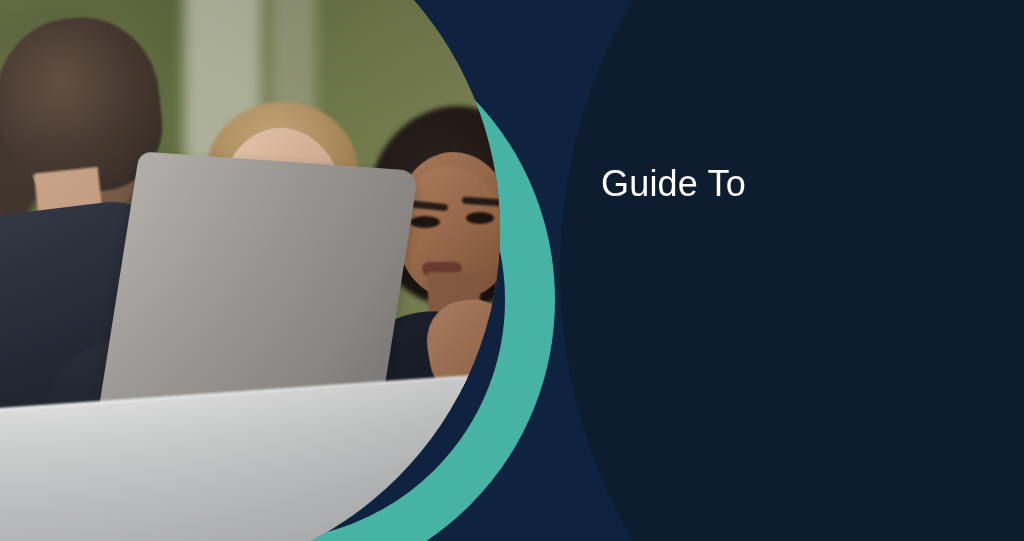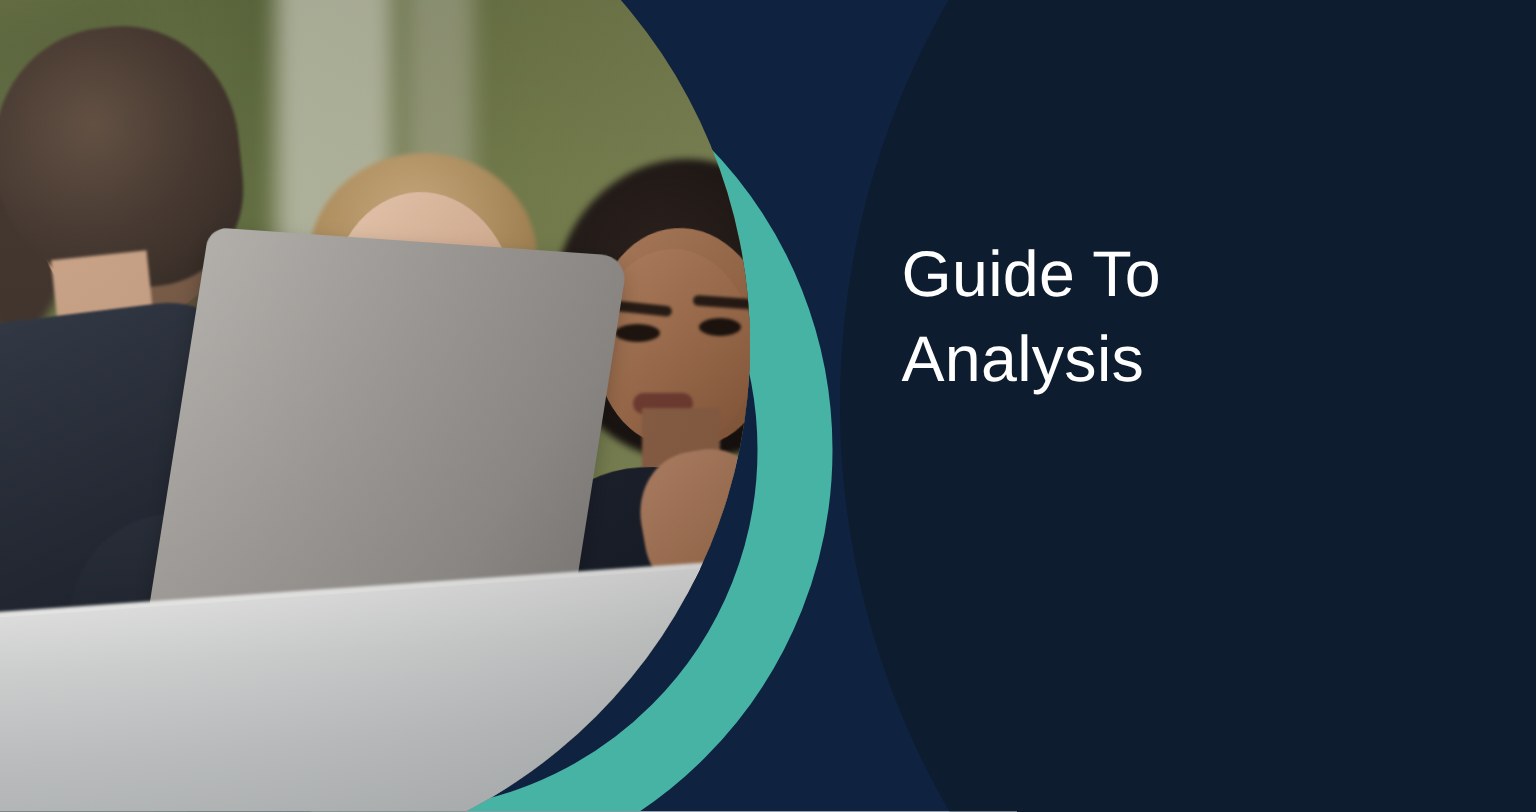"Guide To" .title-line { font-size: 43px -> 36px }
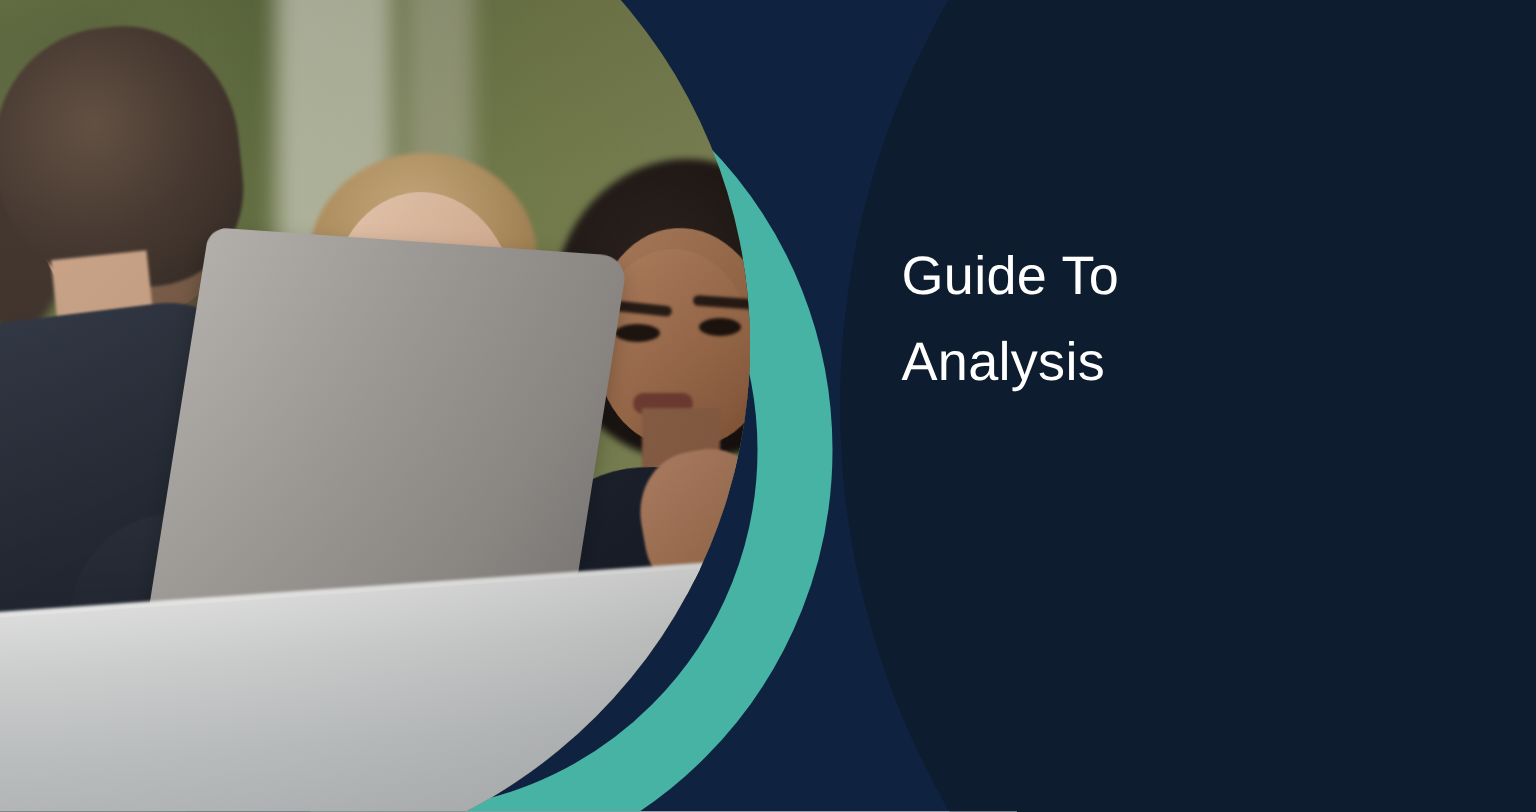"Analysis" div.title-line { html: <div>Analysis</div> -> none }
